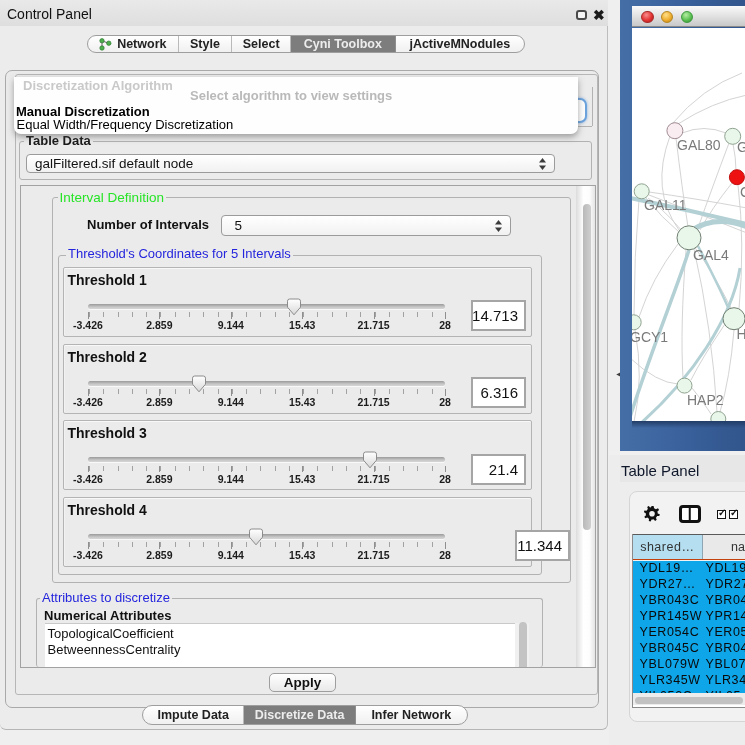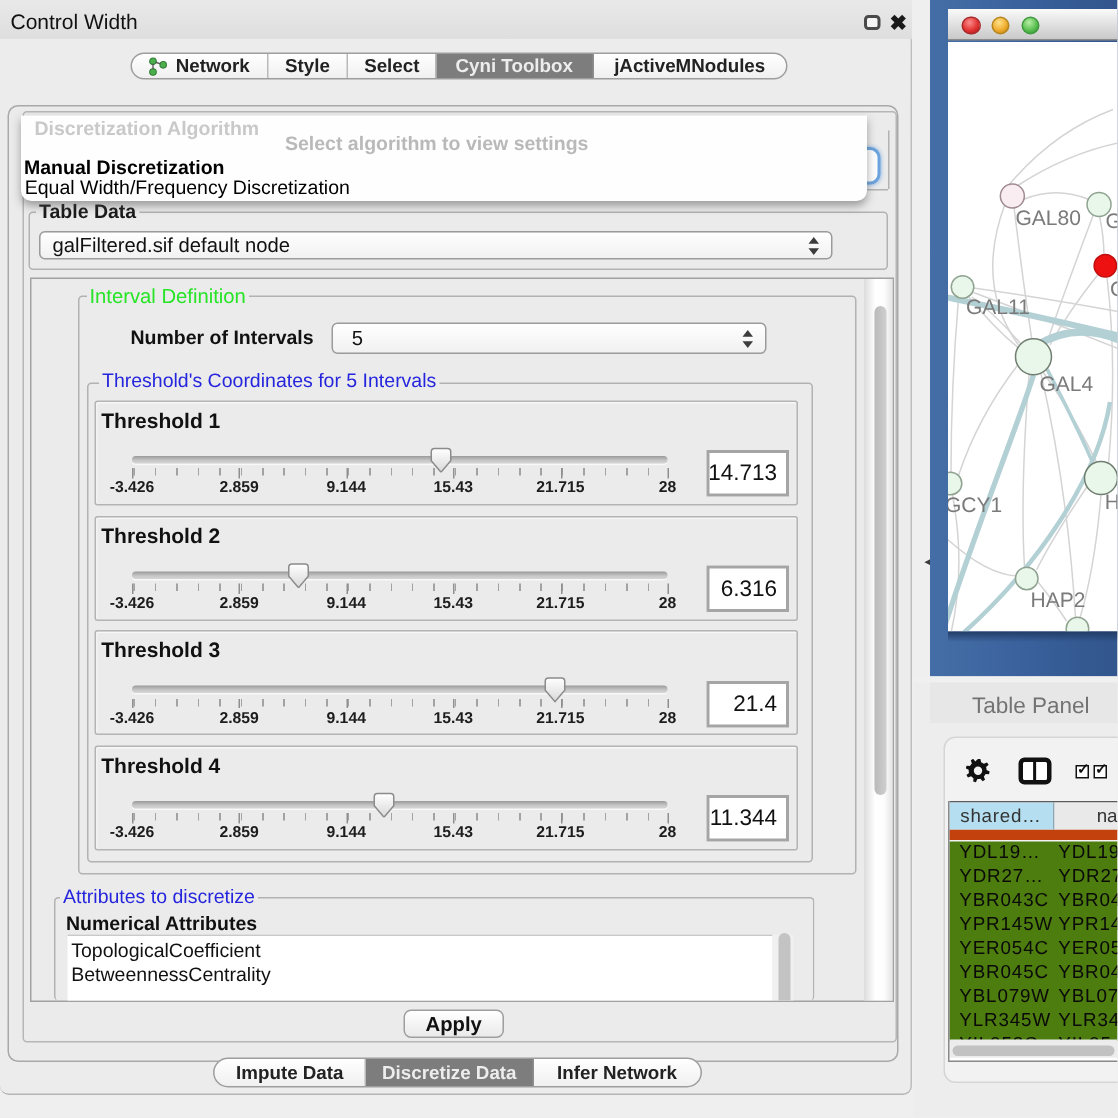"Control Width" div.abs { text: Width -> Panel }
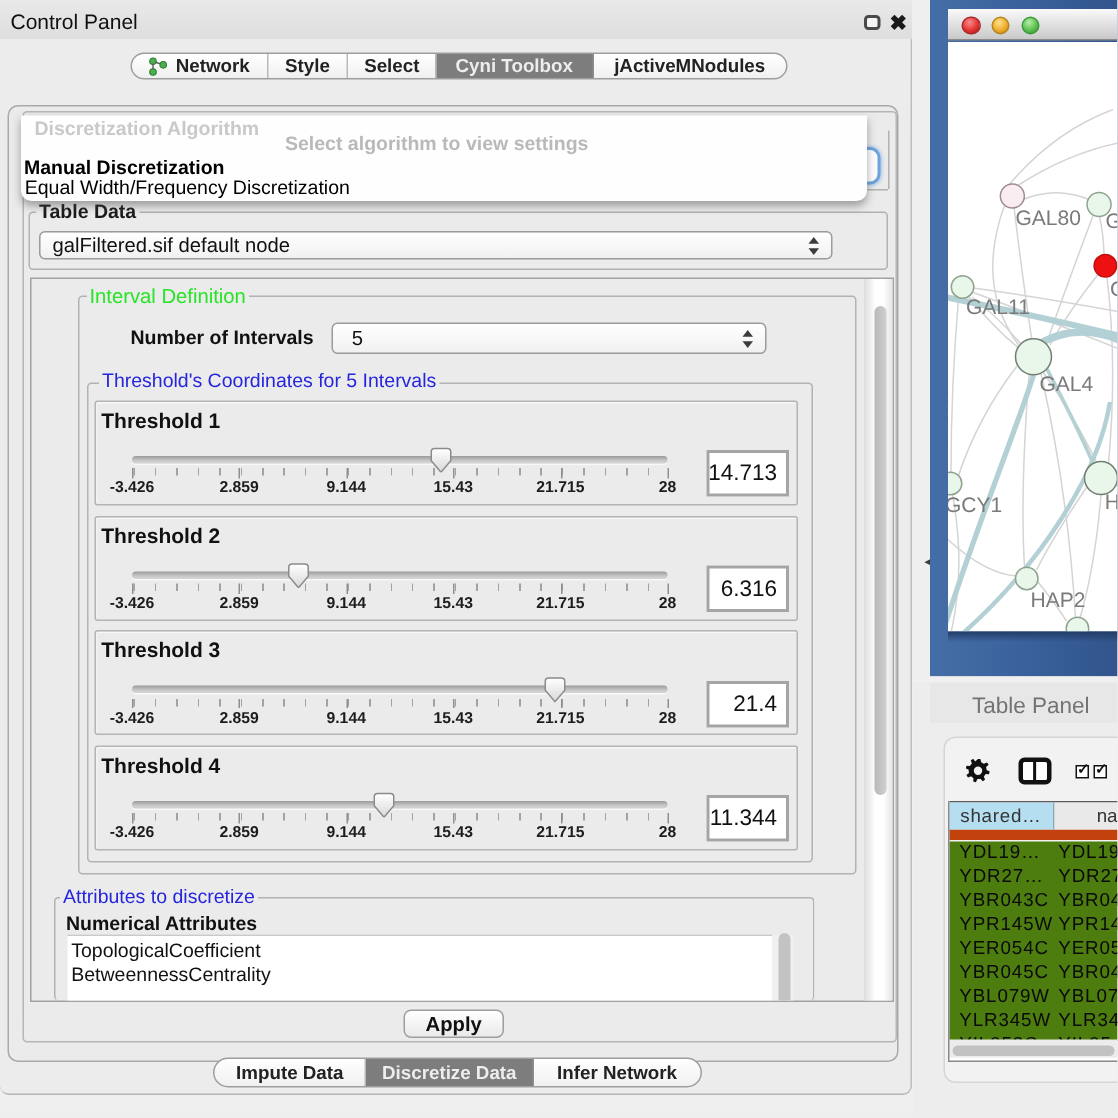"Table Panel" #tp-bartxt { color: #737373 -> #0f172a; left: 648px -> 621px }
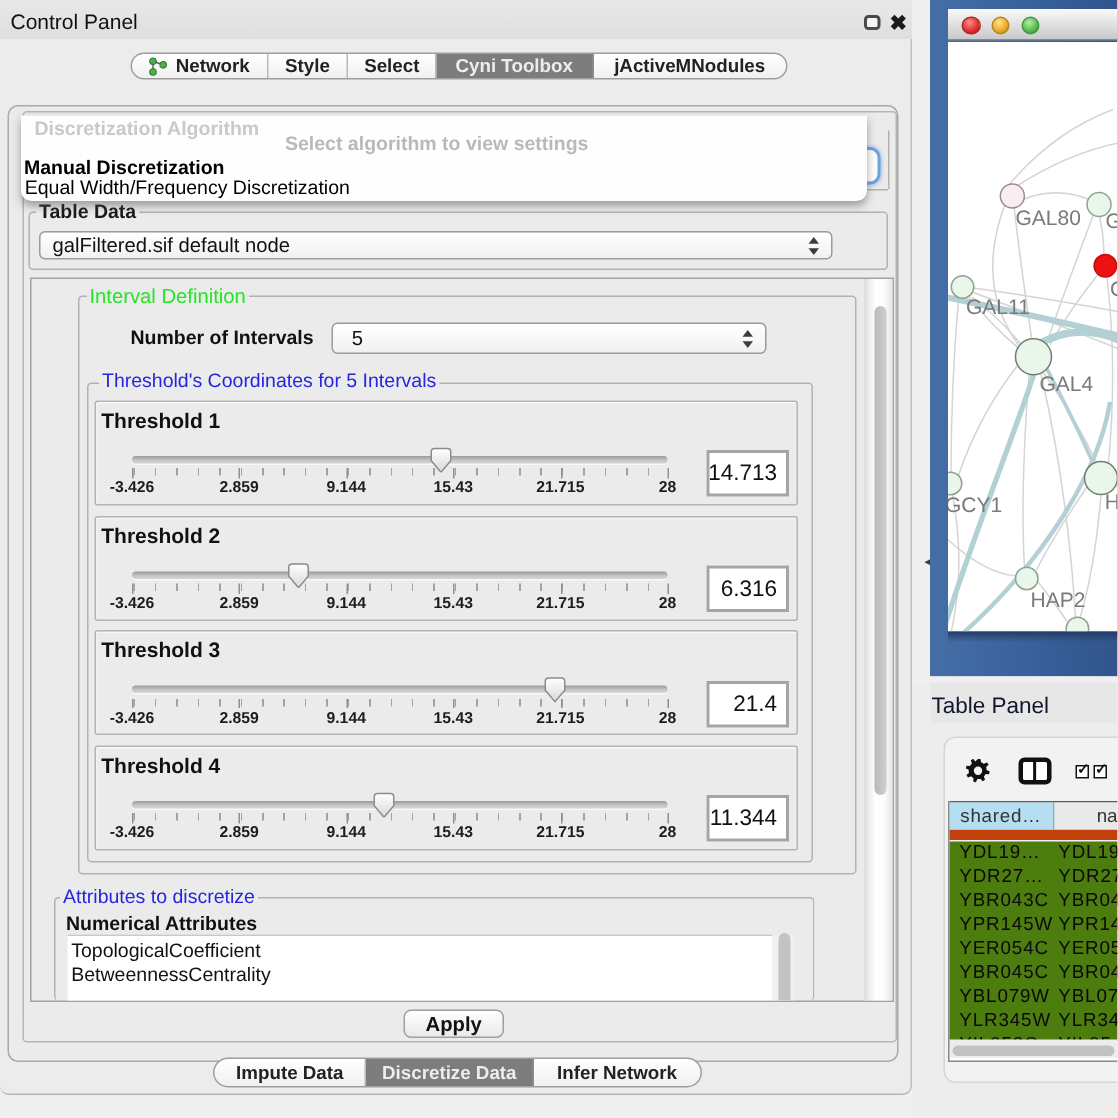"11.344" div.abs { margin-left: none -> 44px }
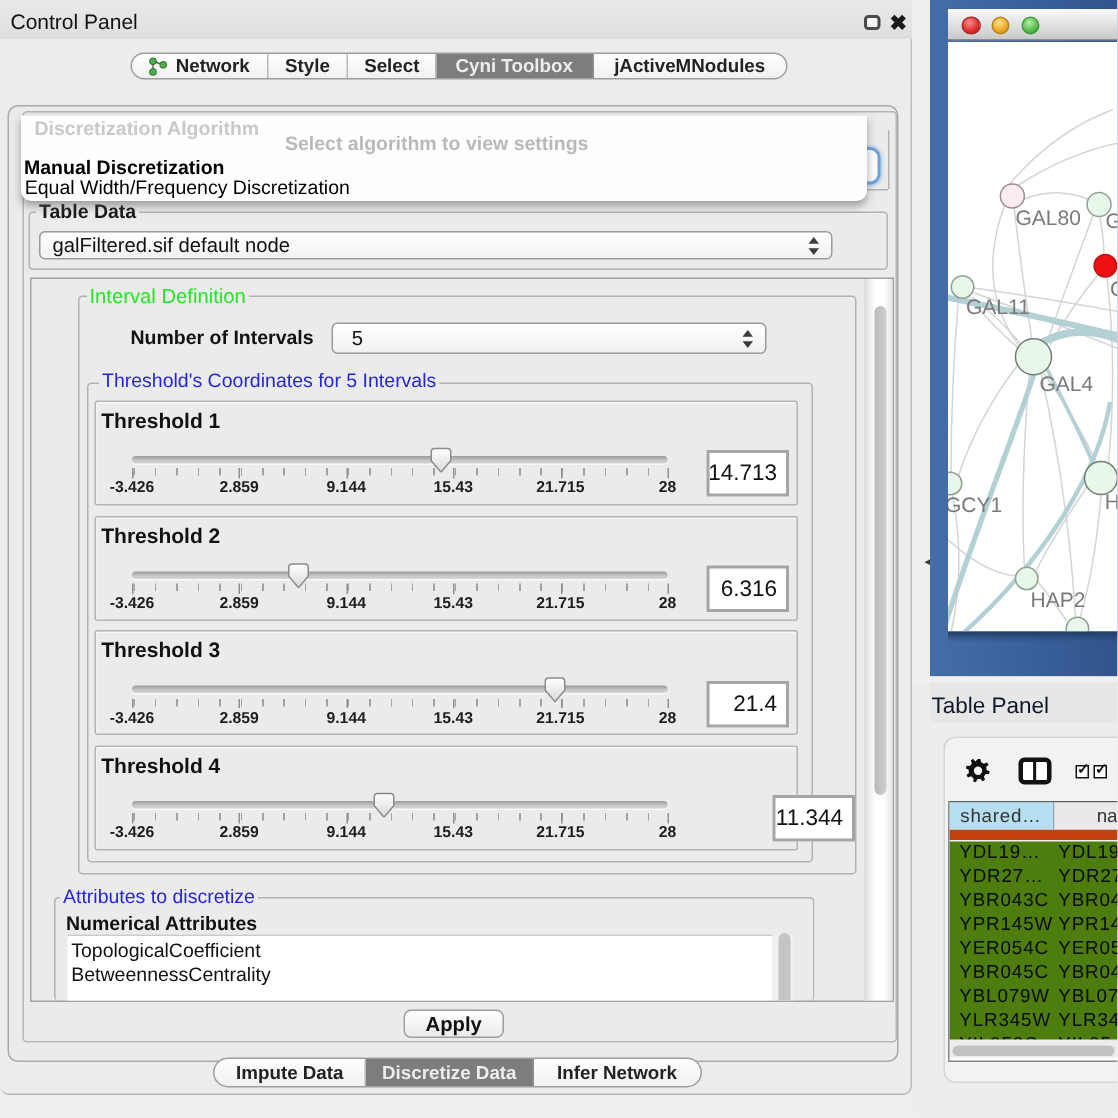"shared…" #tbl-headrow { border-bottom: 7px solid #c2410c -> 1px solid #c2410c }
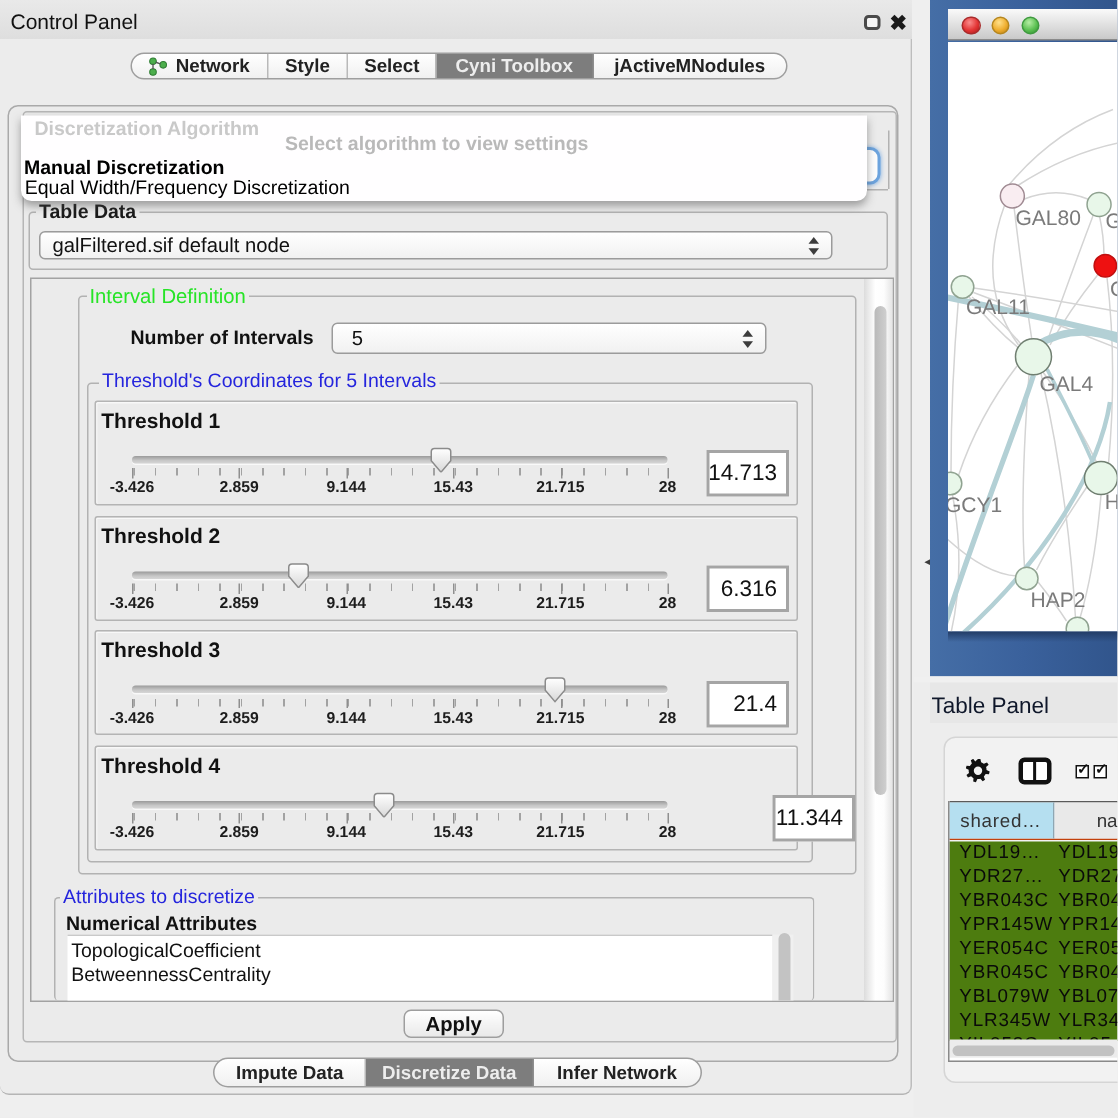"YDL19…" #tbl-body { background: #4d7c0f -> #0ea5e9 }
